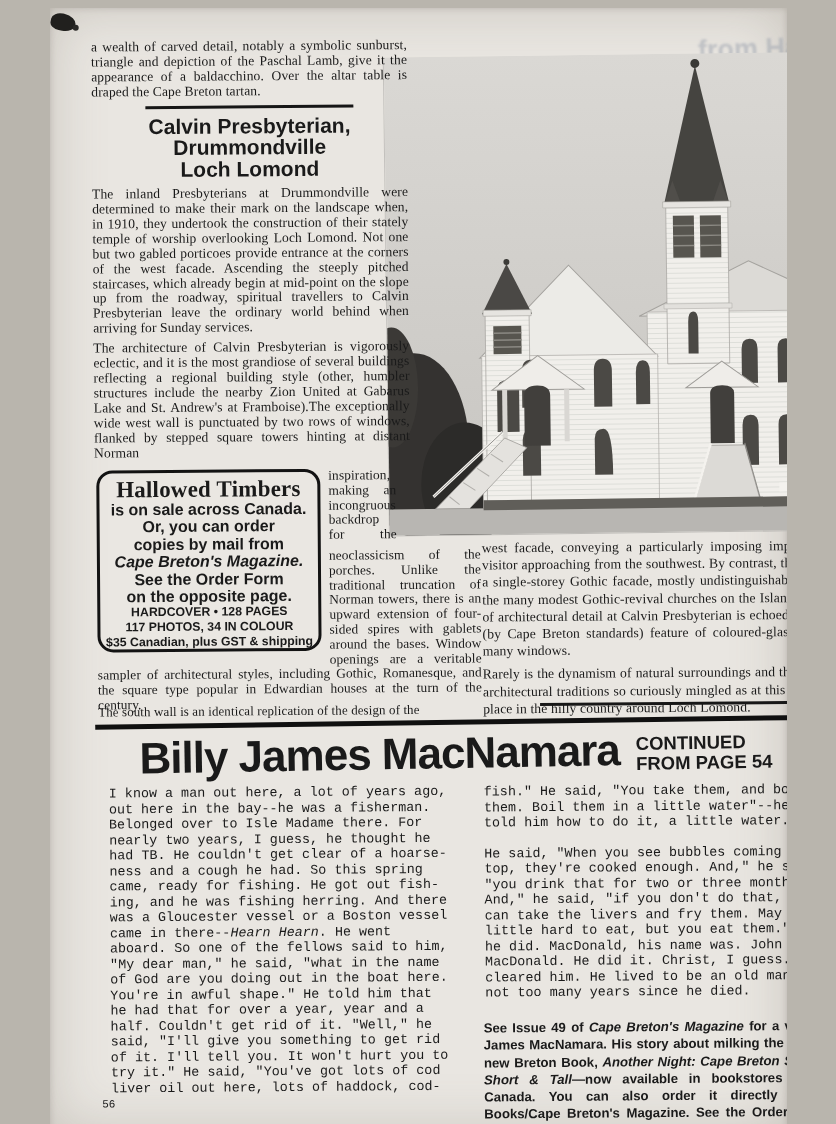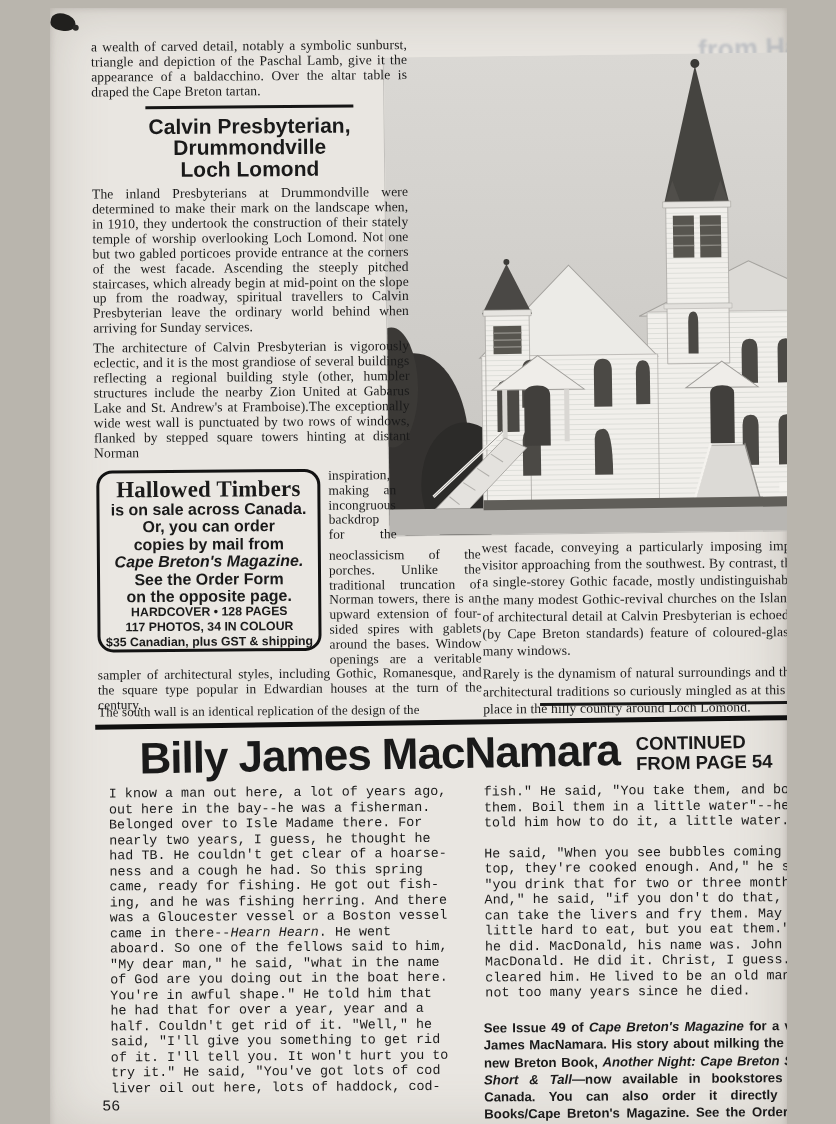"56" .pageno { font-size: 15px -> 11px }
